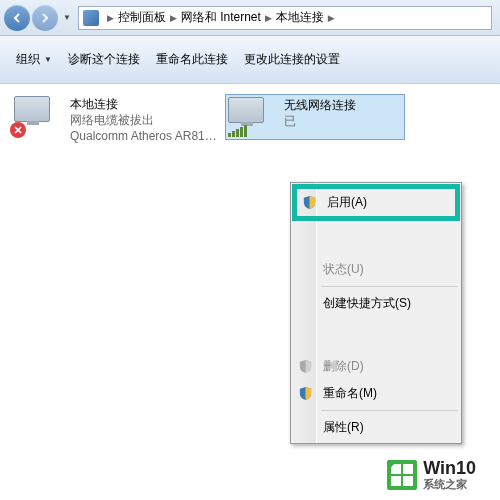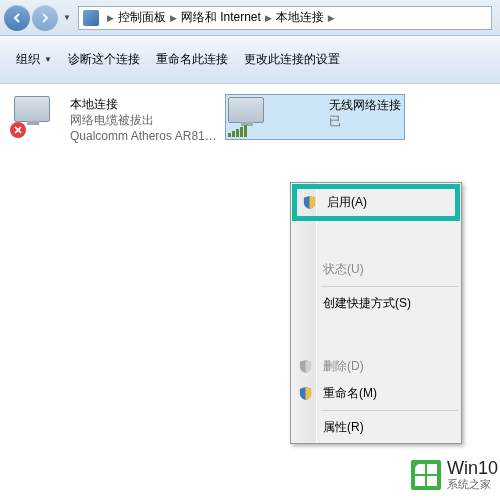"无线网络连接" .selected { gap: 45px -> none }
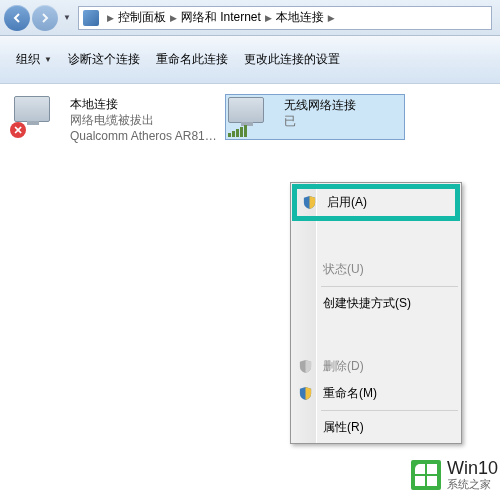"Win10" .watermark { font-weight: 400 -> 700; right: 2px -> 24px }
